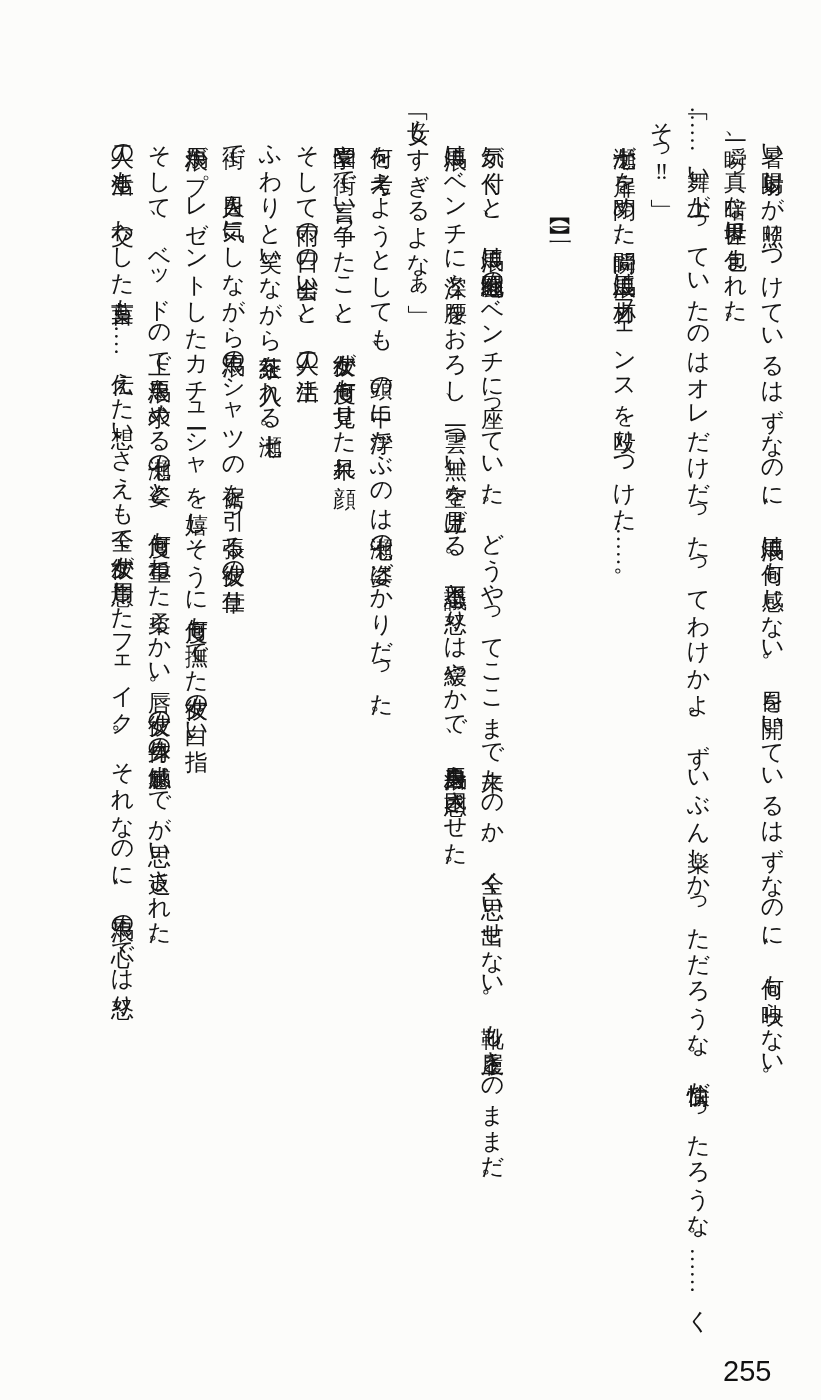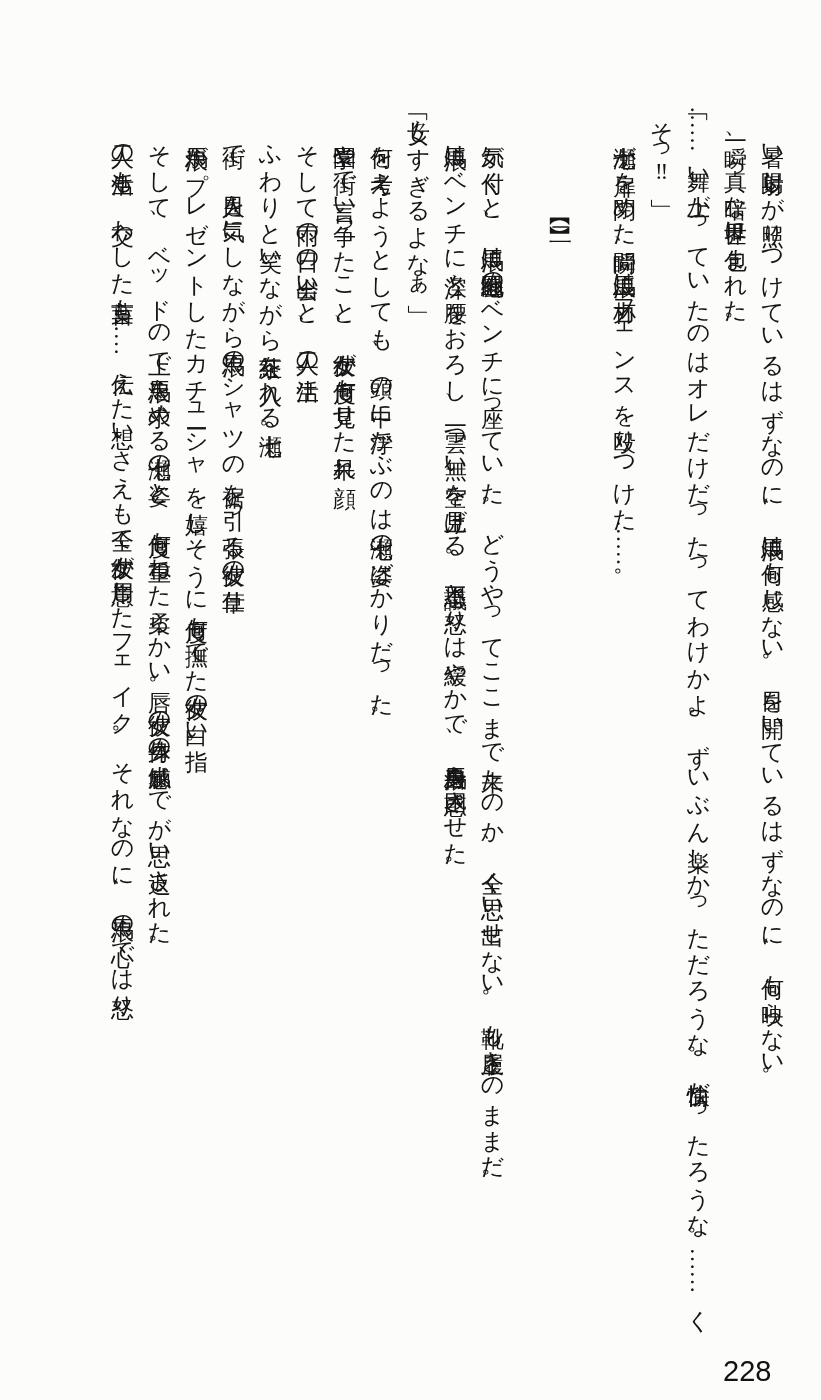"228" div.page-number { text: 228 -> 255 }
